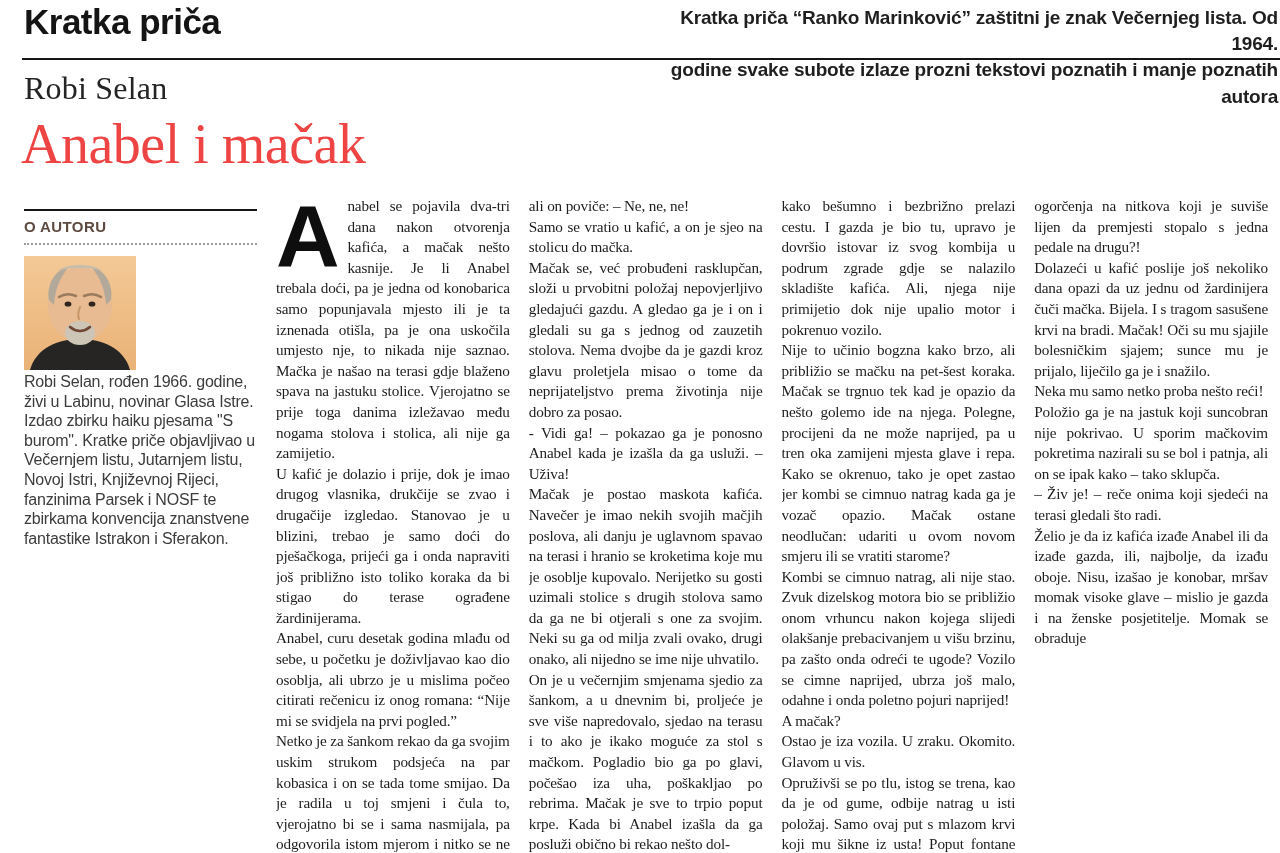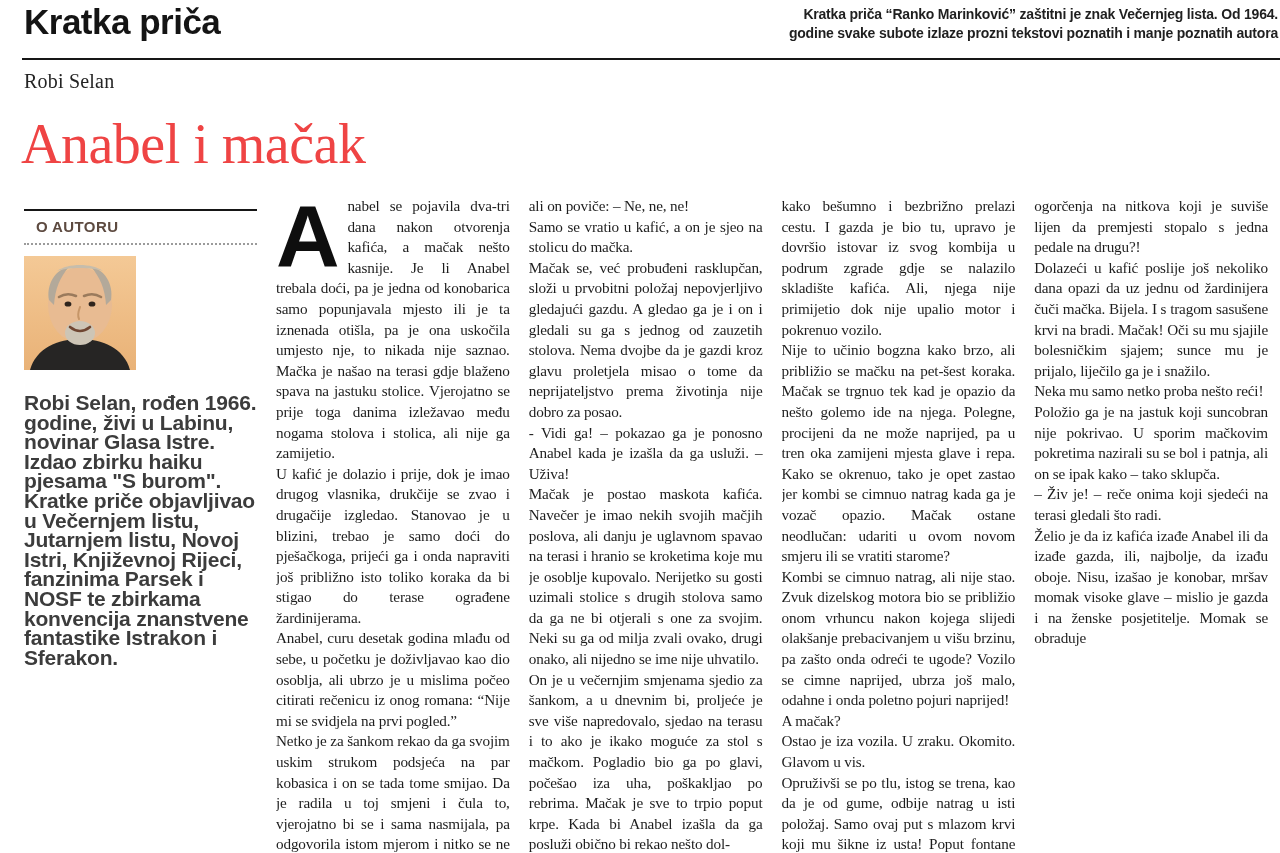"Kratka priča “Ranko Marinković” zaštitni" .masthead-note { font-size: 14px -> 19px }
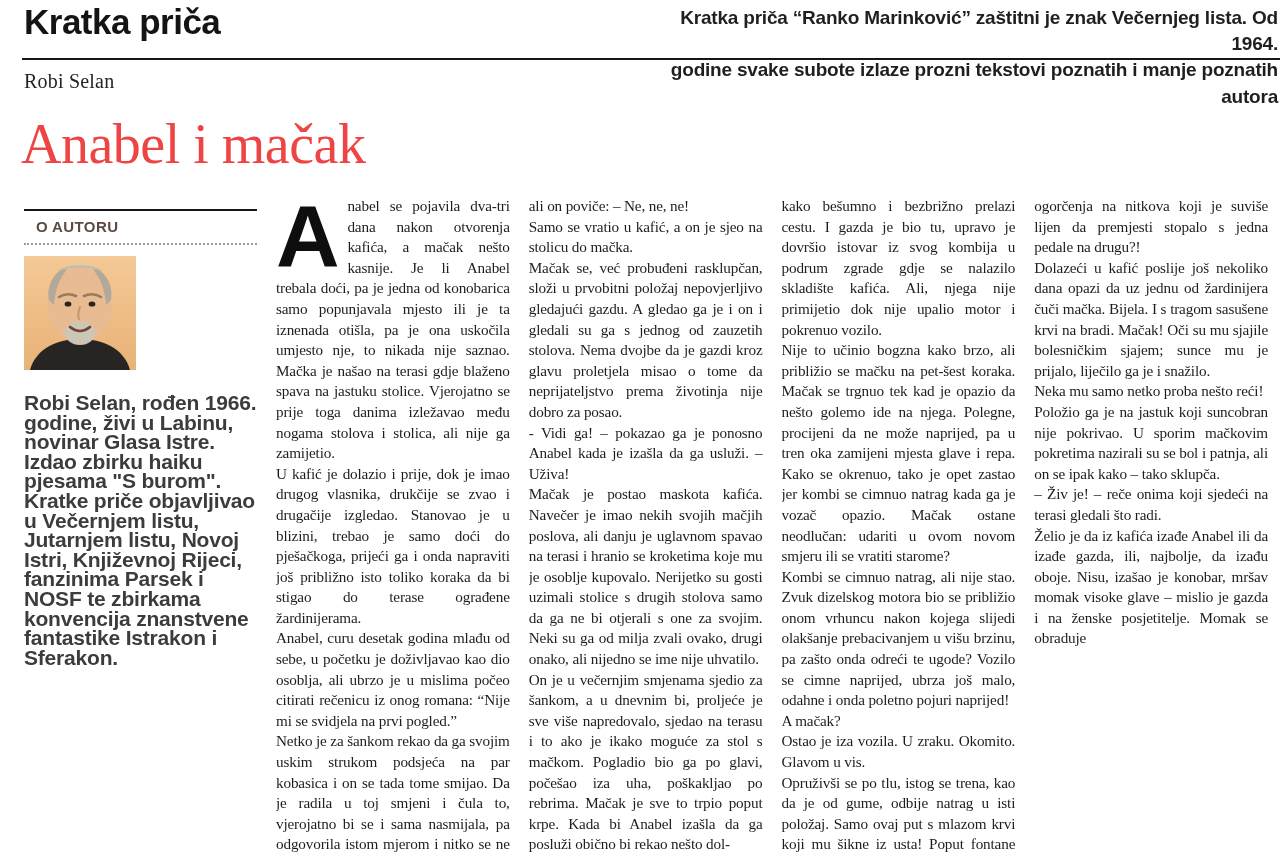"Robi Selan" .author { font-size: 20px -> 32px }
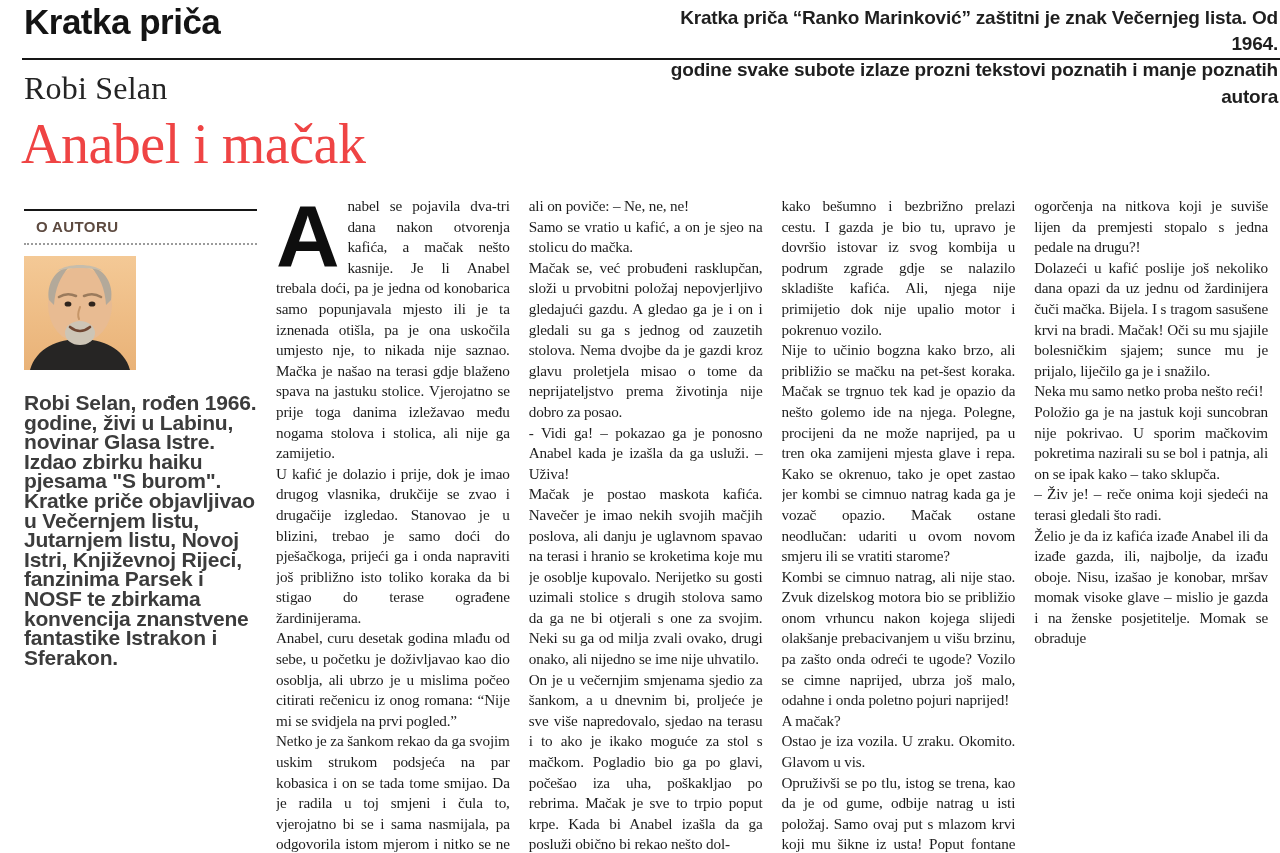"O AUTORU" .sidebar-heading { margin: 7px 12px 8px -> 7px 0 8px }
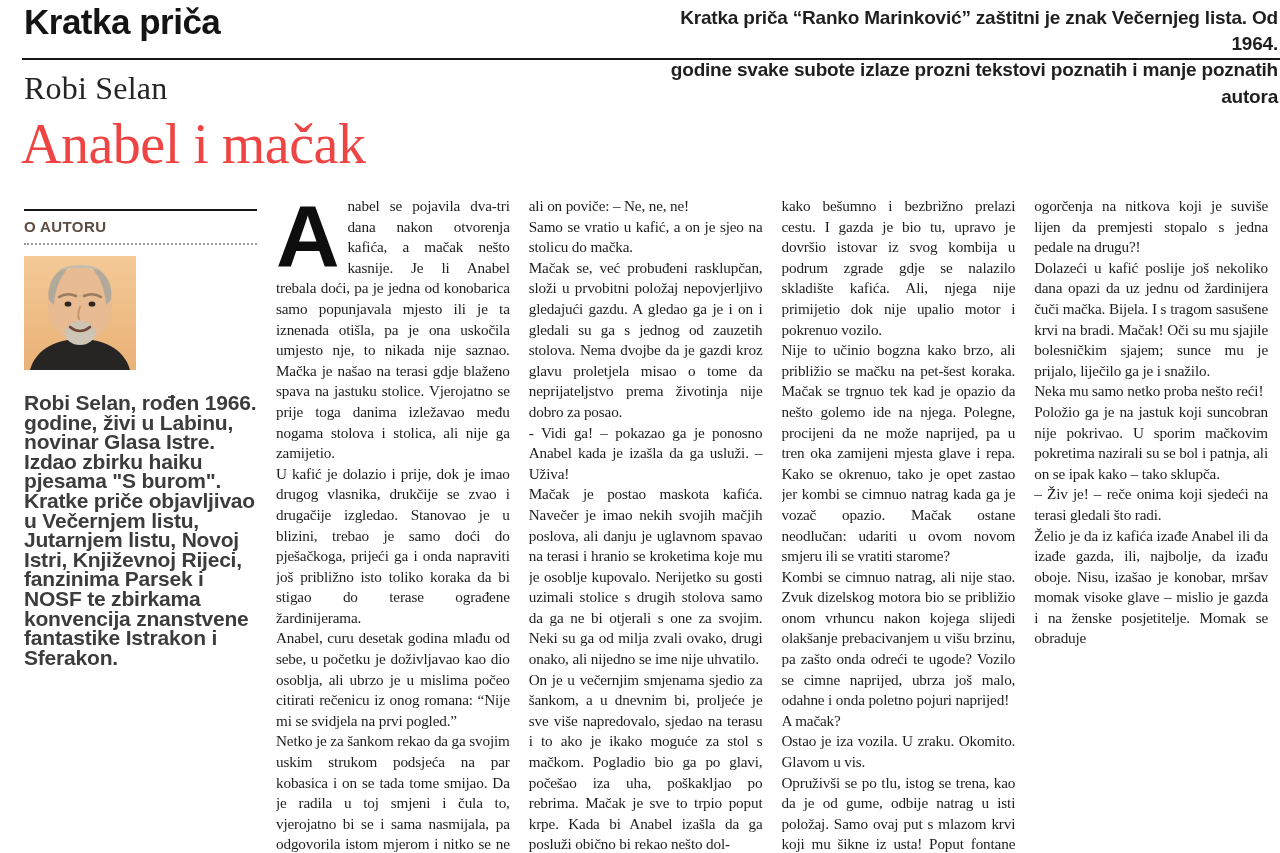"Robi Selan, rođen 1966. godine," .bio { font-size: 21px -> 16px; font-weight: bold -> normal; margin-top: 23px -> 2px }
